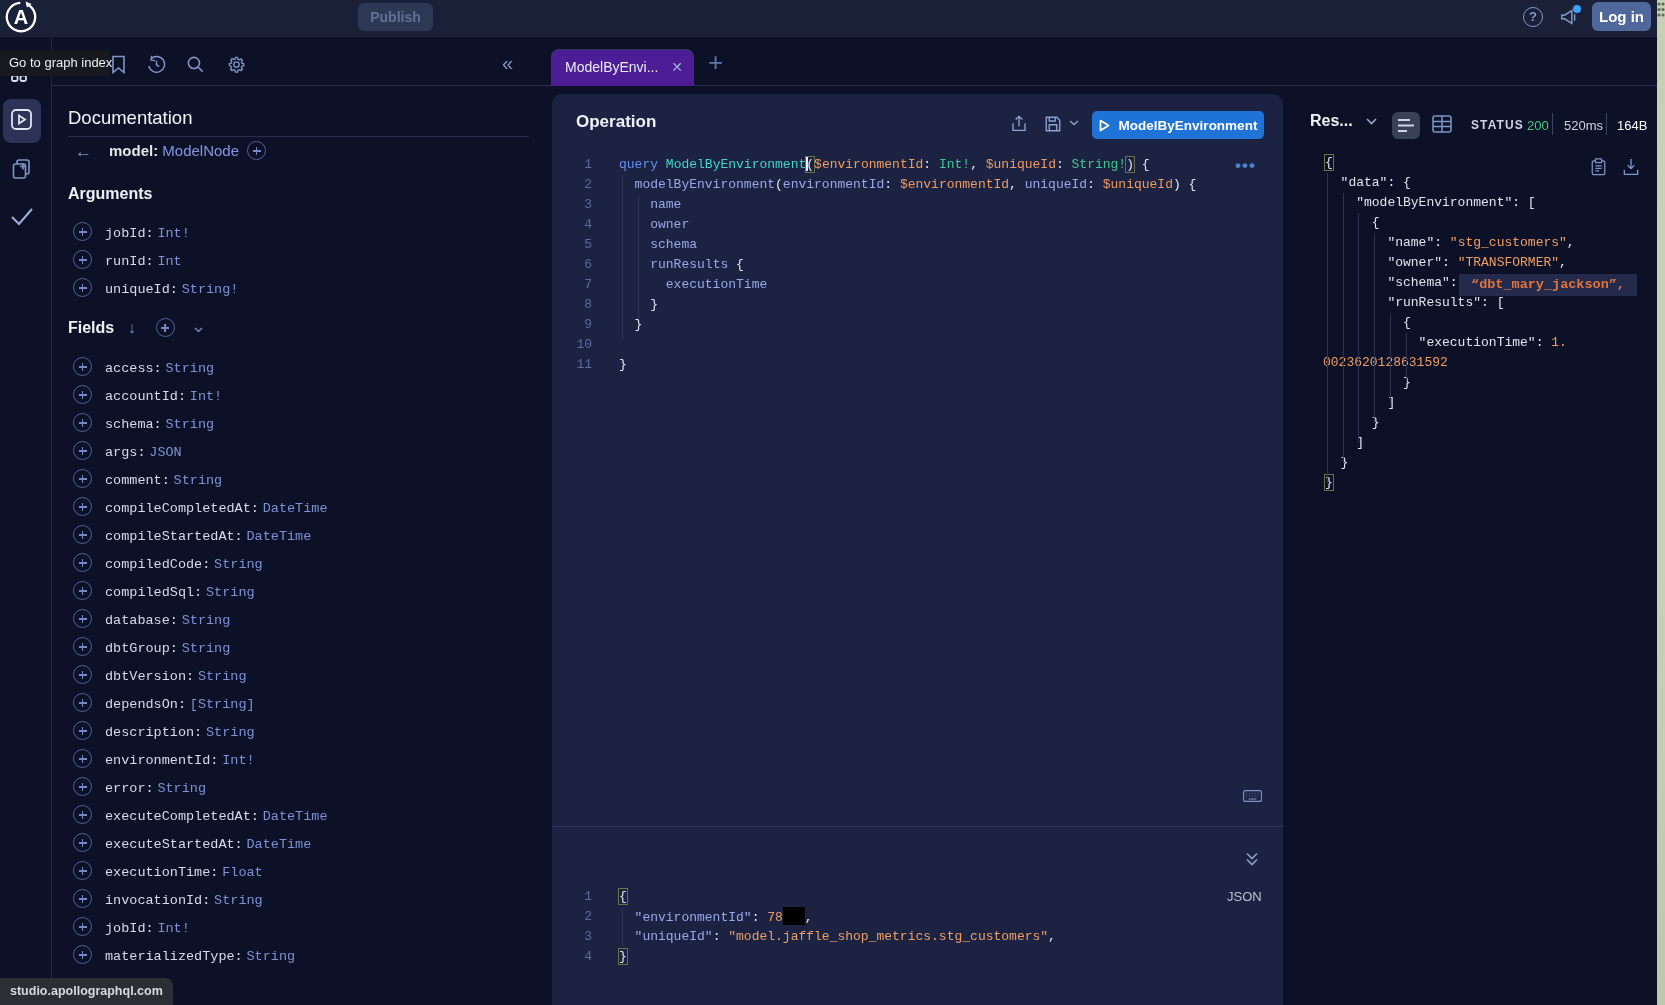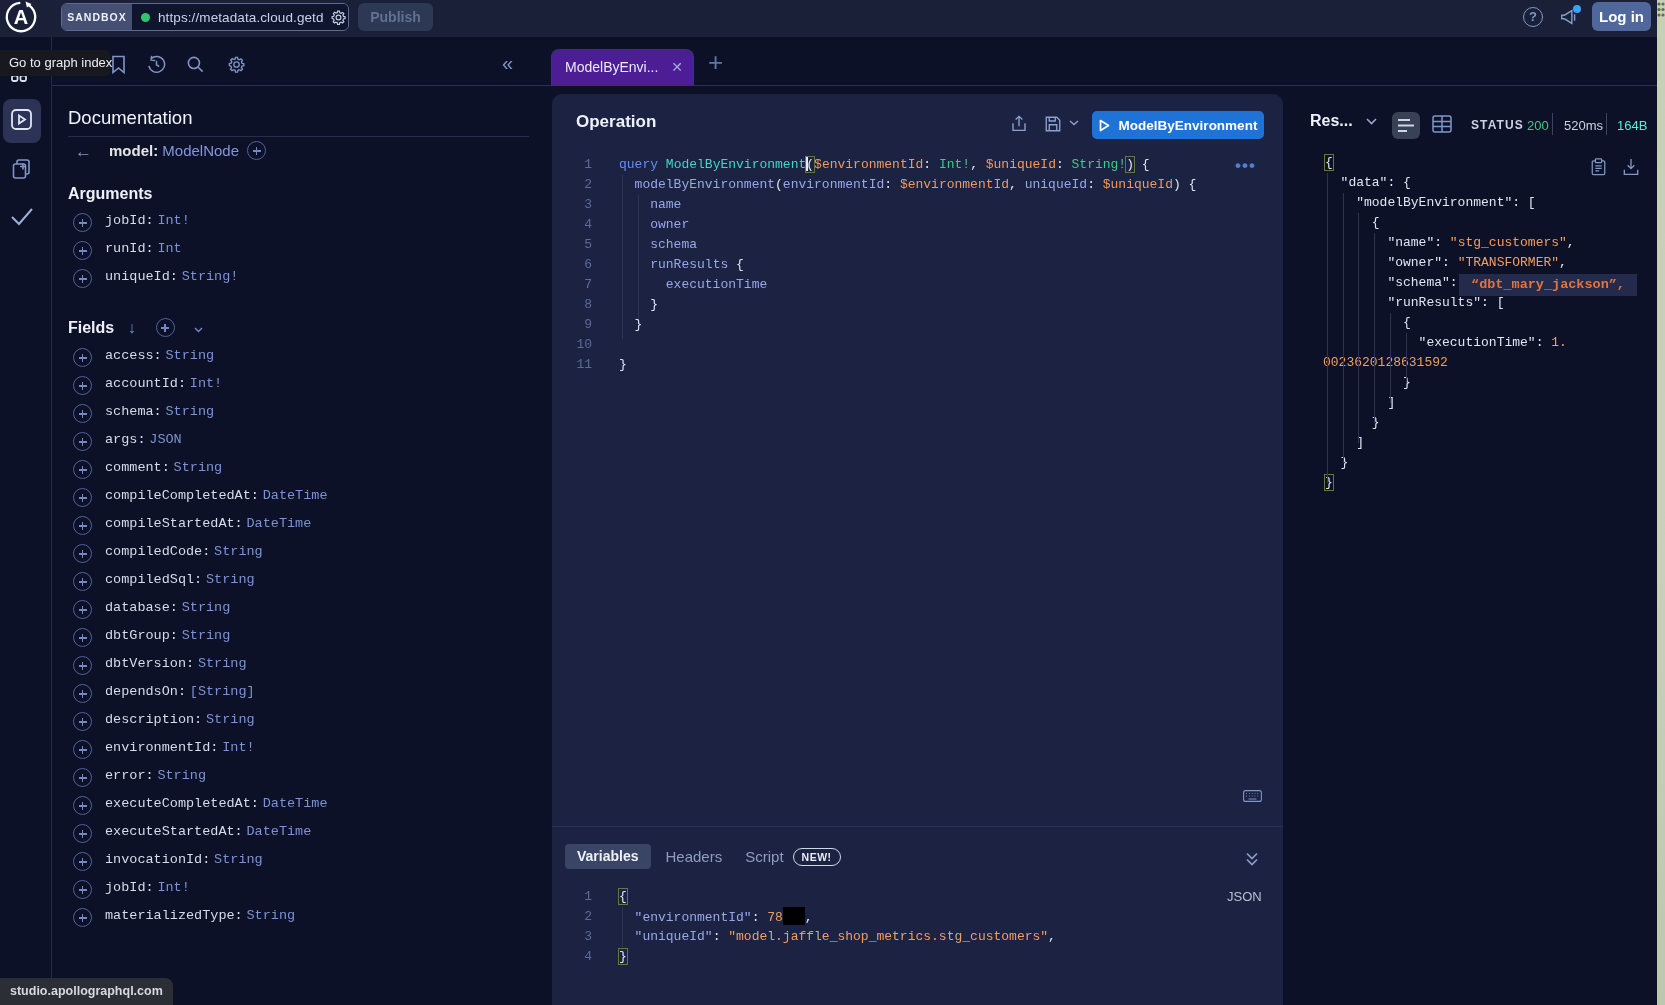"SANDBOX" div { html: <div> <div>SANDBOX</div> <div> <span></span> <span>https://metadata.cloud.getd</span> <svg> <path></path> <path></path> </svg> </div> </div> -> none }
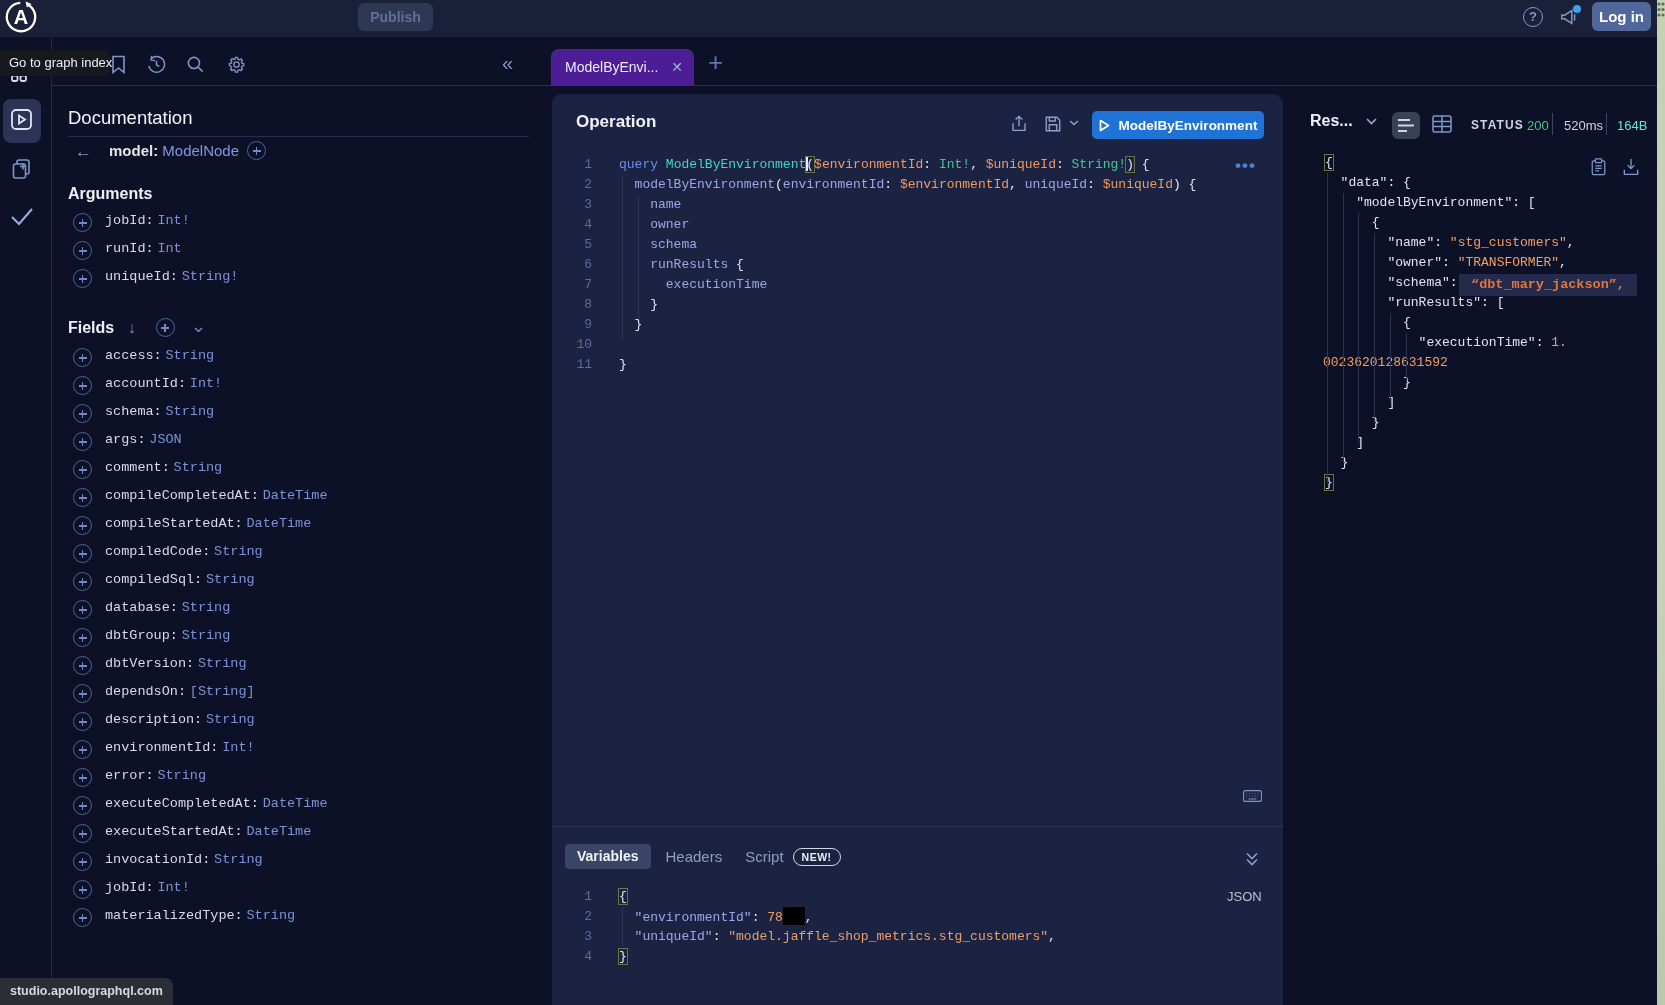"164B" #rbytes { color: #5eead4 -> #ffffff }
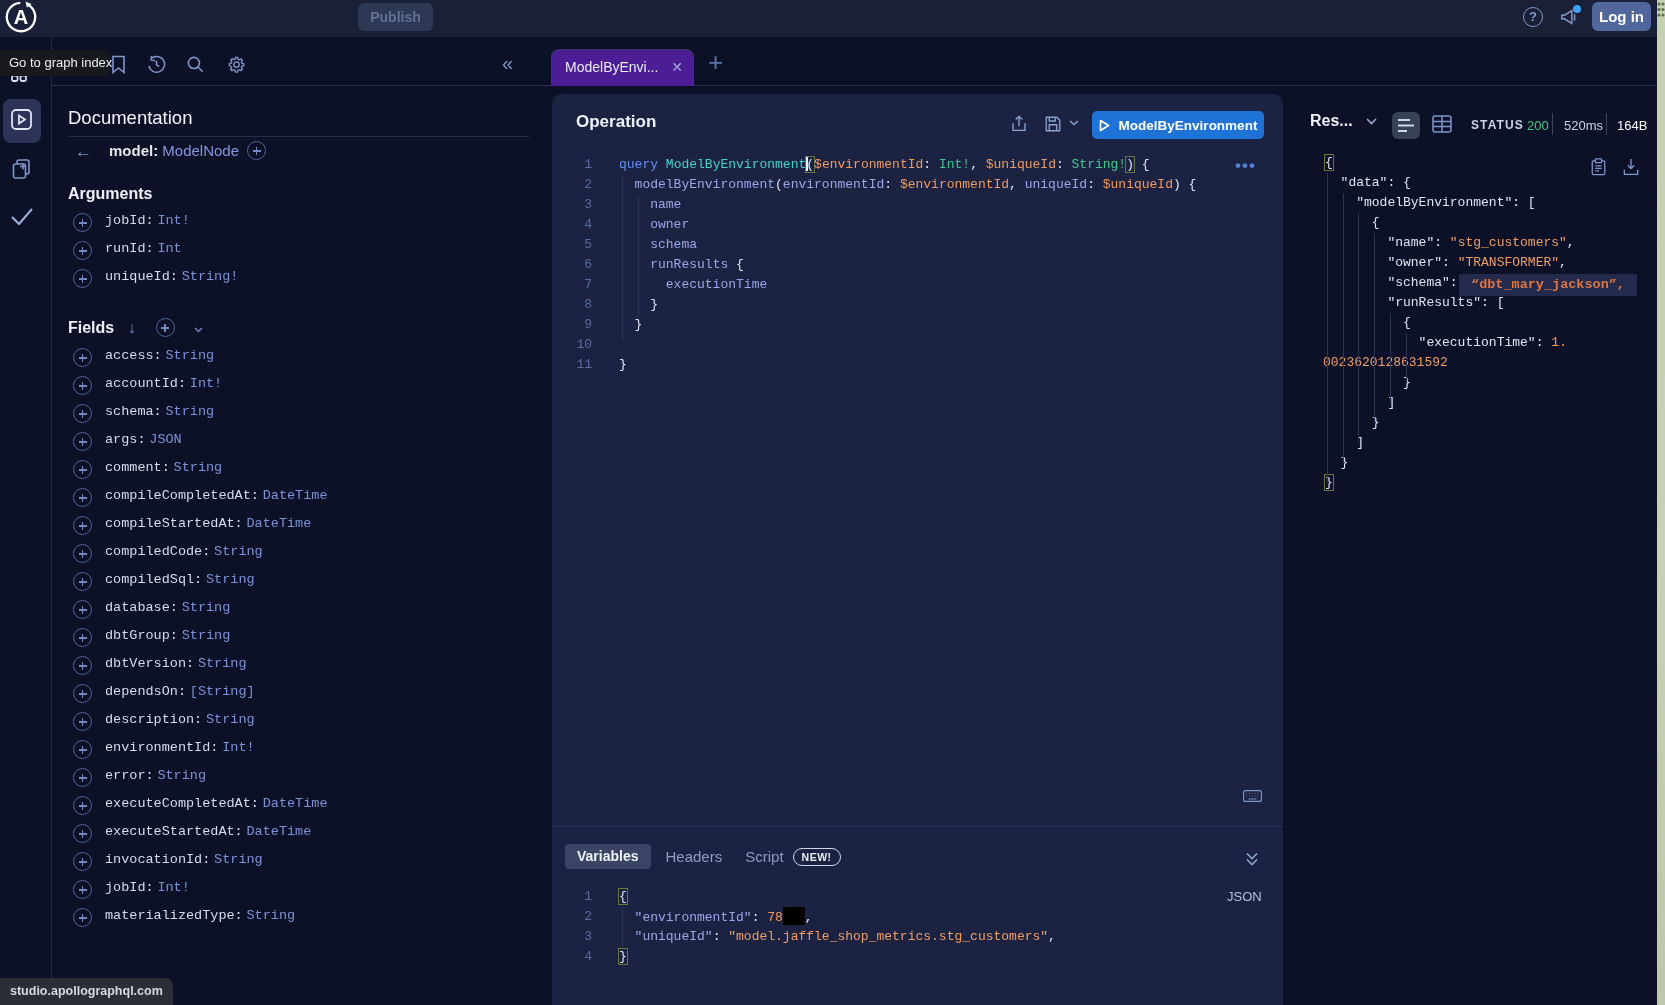"jobId:" .drow { align-items: flex-start -> flex-end }
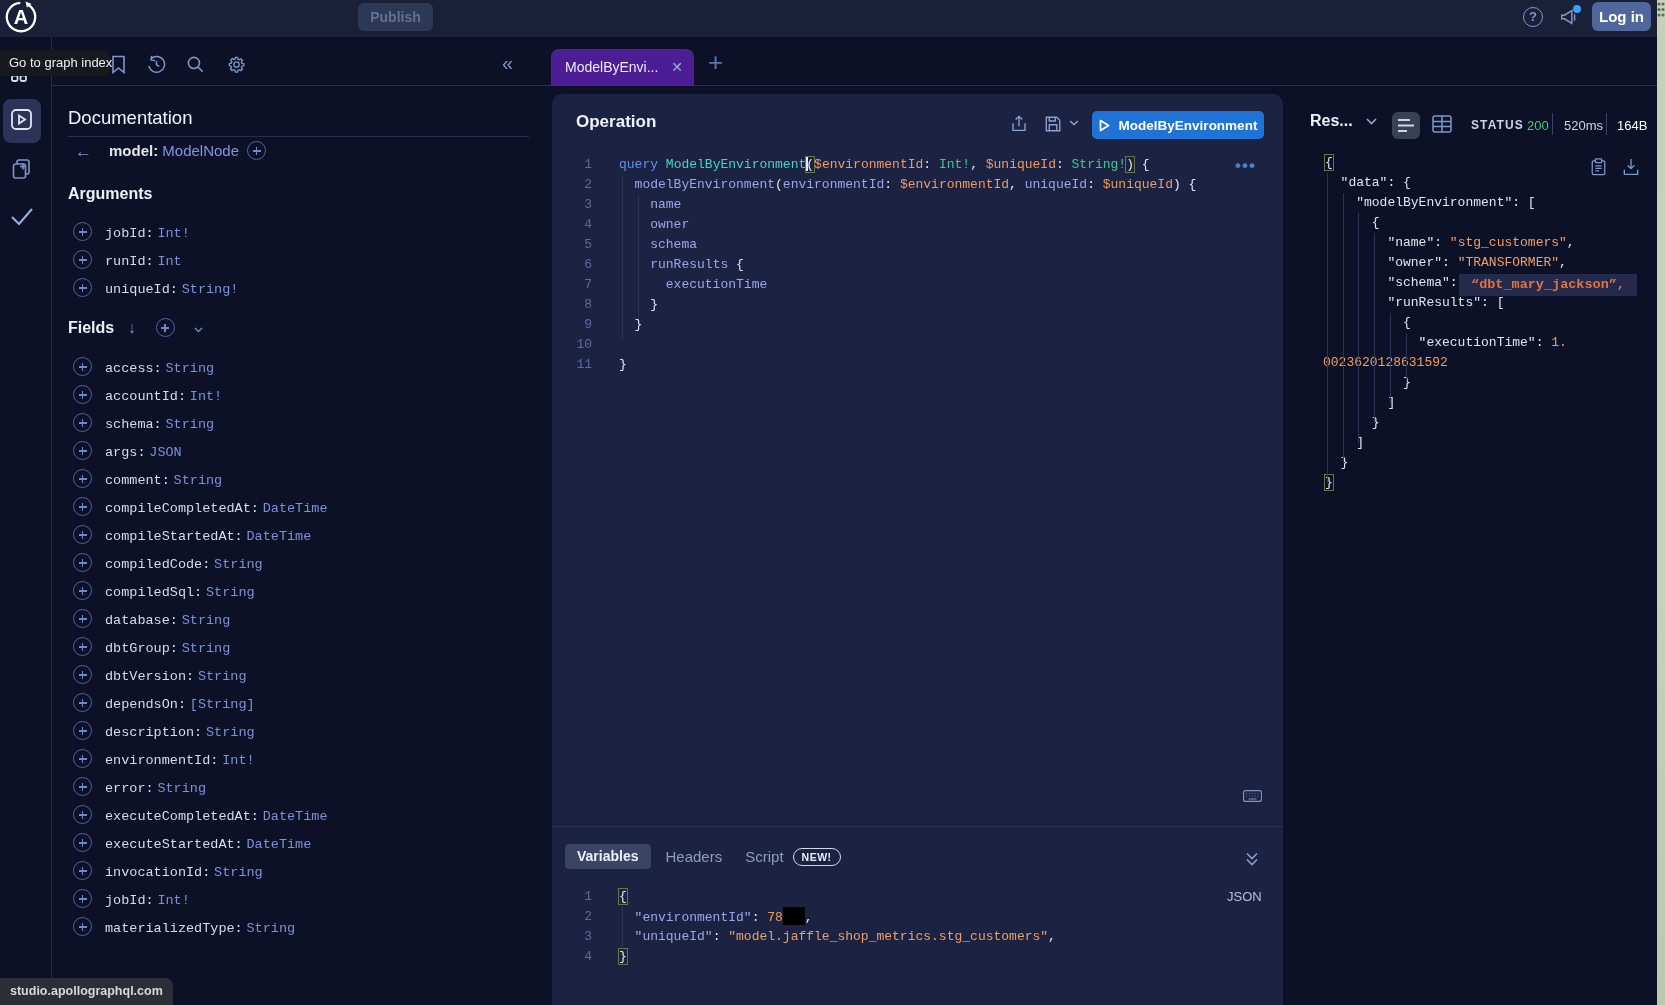"Variables" div { html: <div> <span>Variables</span> <span>Headers</span> <span>Script</span> <span>NEW!</span> </div> -> none }
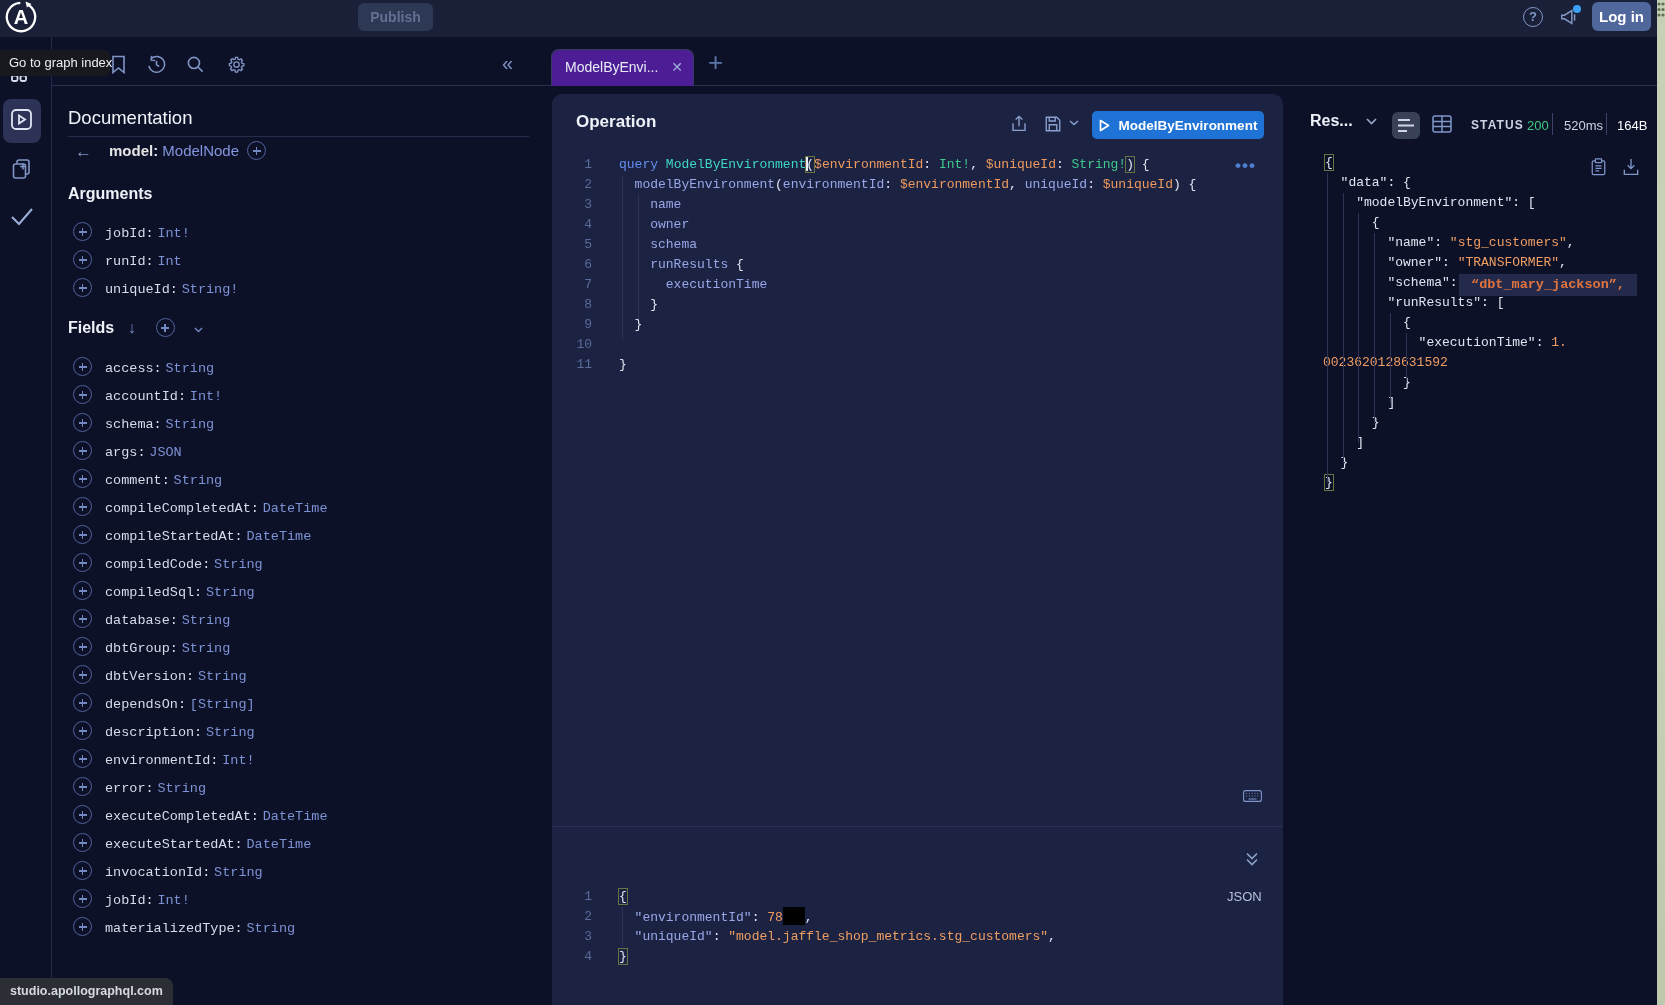"executionTime:" div.drow { html: none -> <div><span></span><span>executionTime:</span>&nbsp;<span>Float</span></div> }
